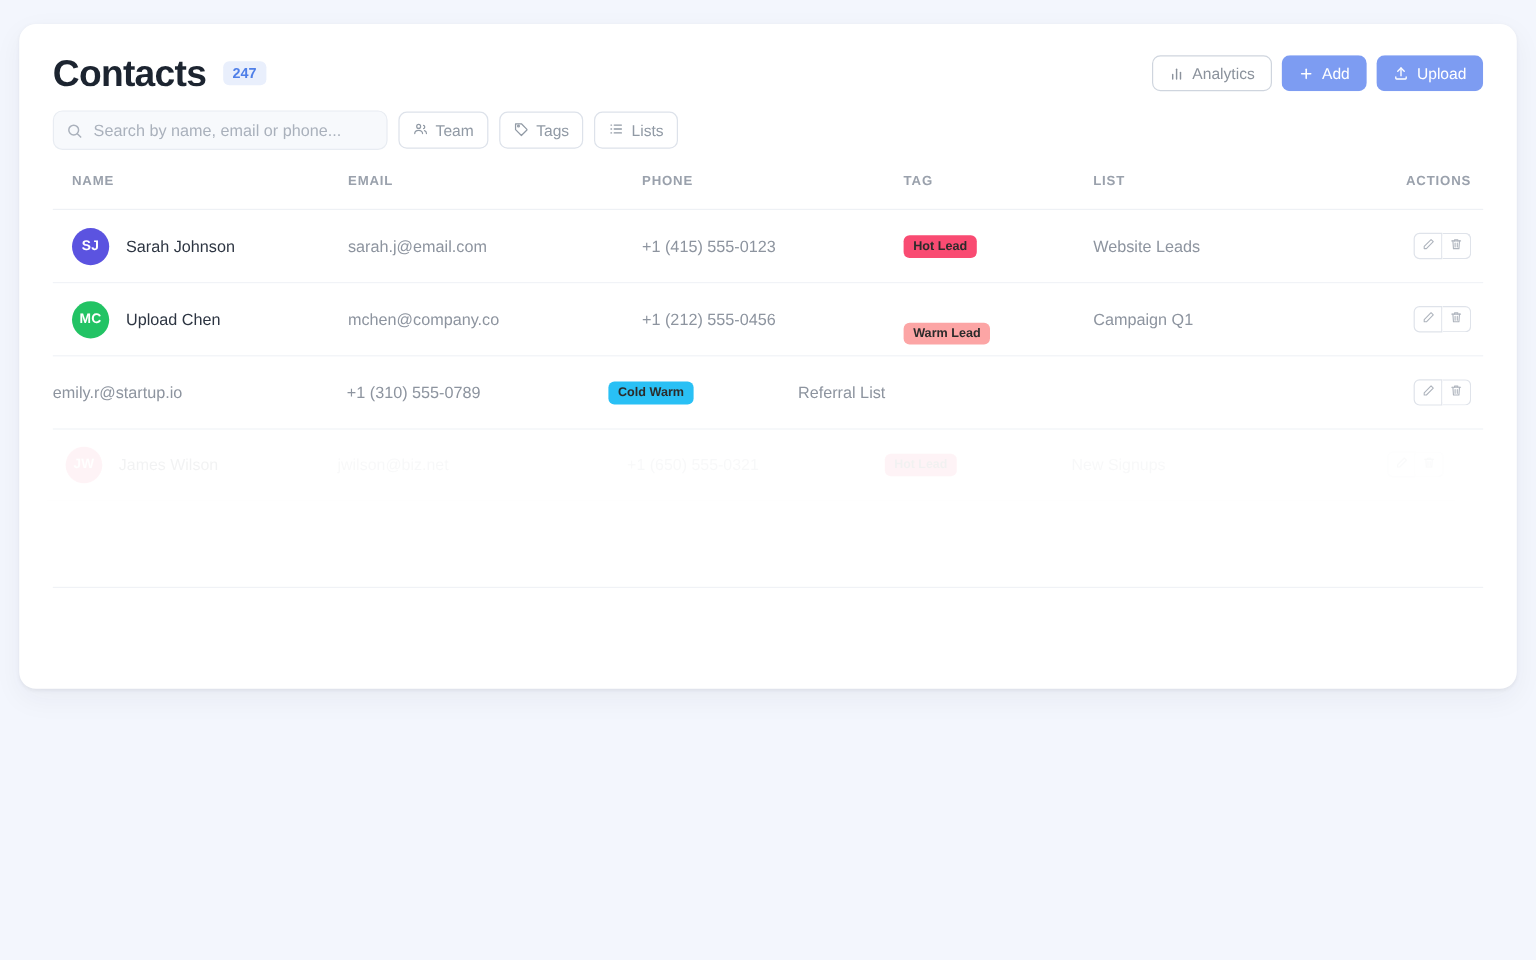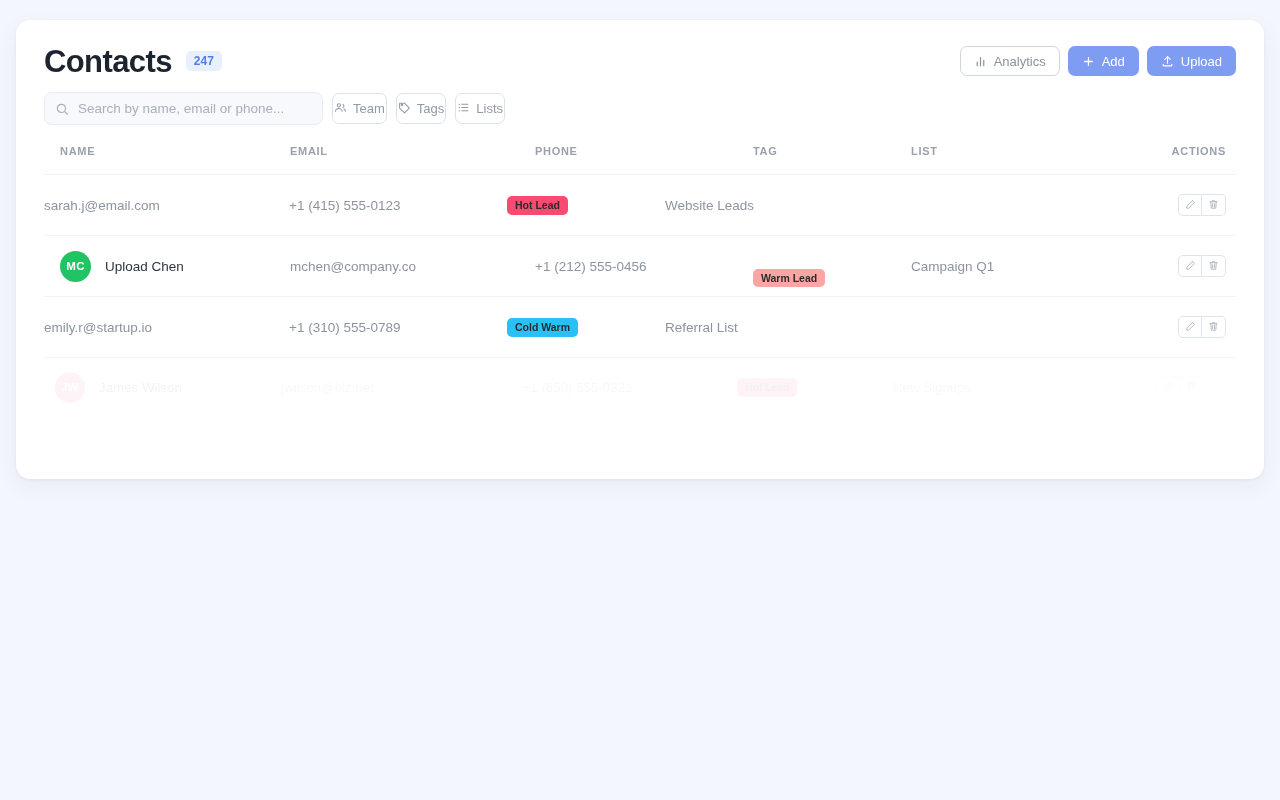"Contacts" .card { height: 459px -> 554px }
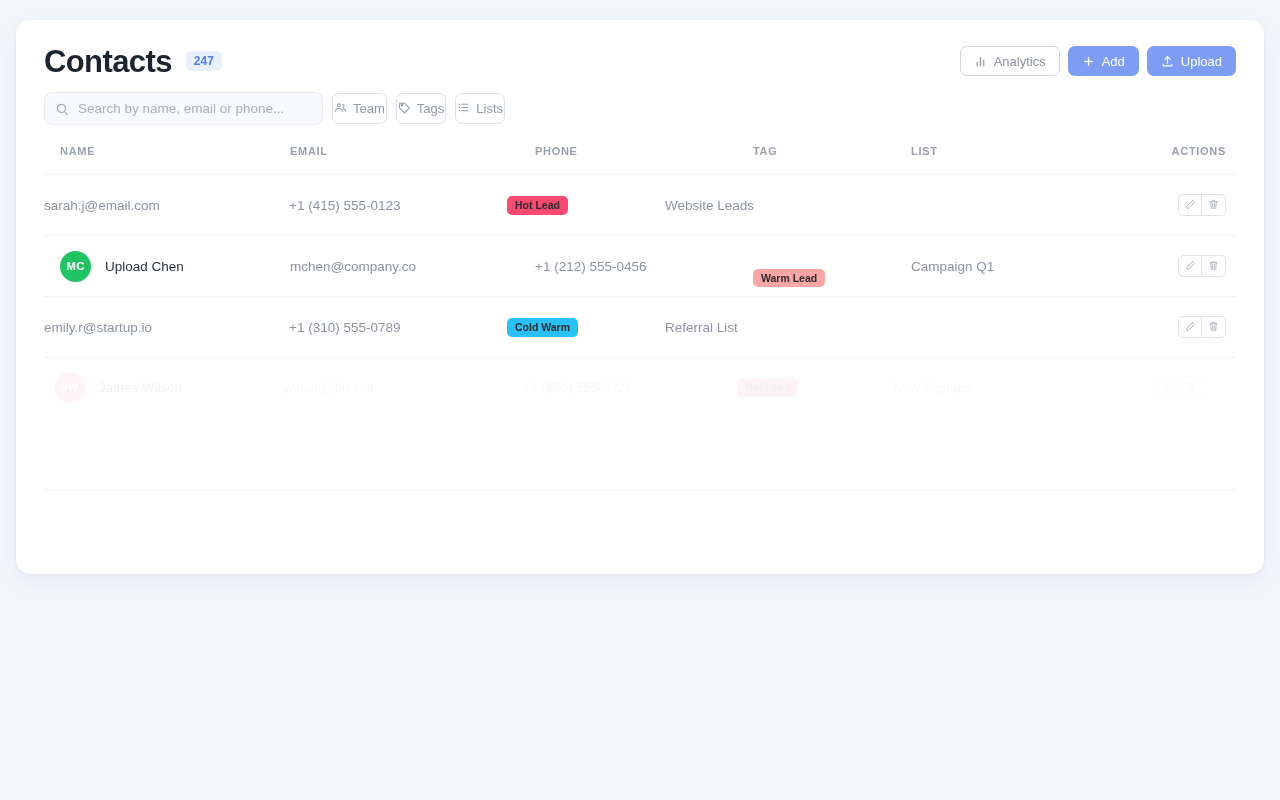"Team" .chip { padding: 0 1px -> 0 11px }
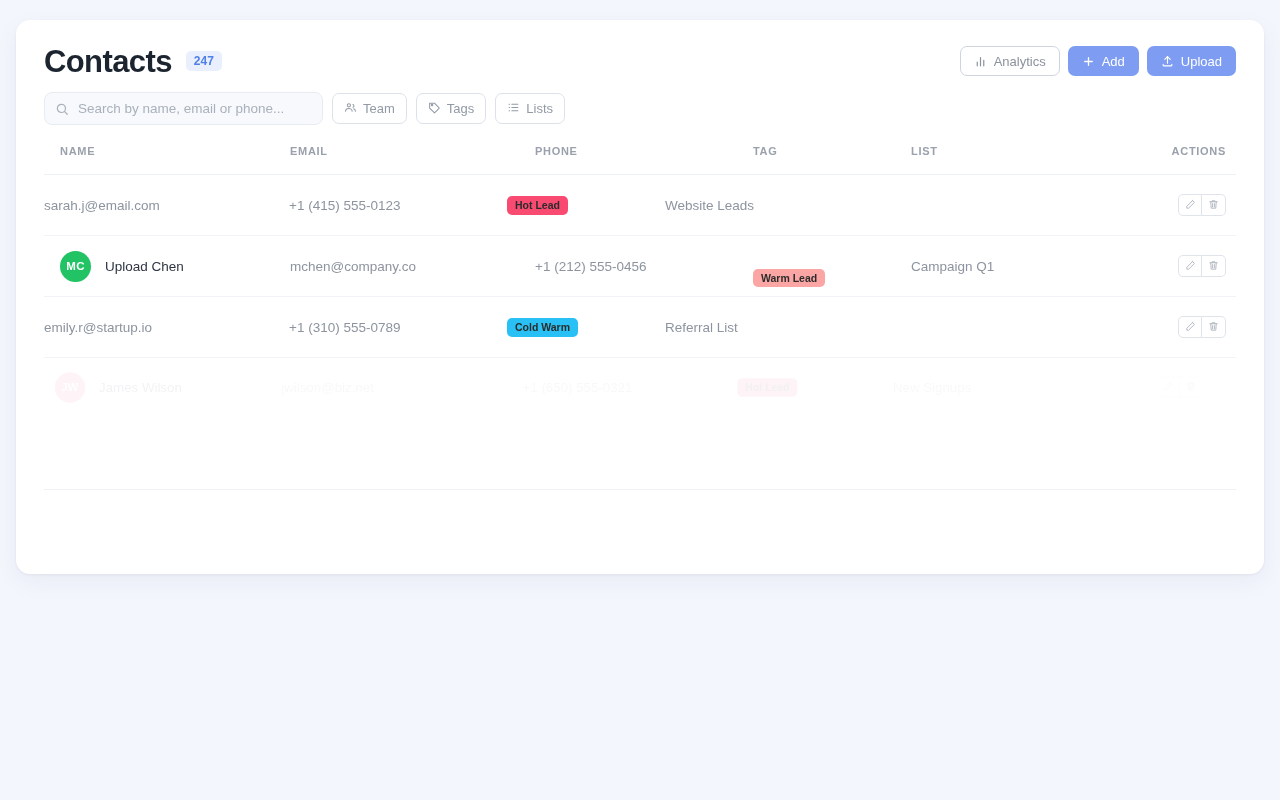"SJ" div.c-name { html: none -> <div> <div>SJ</div> <span>Sarah Johnson</span> </div> }
